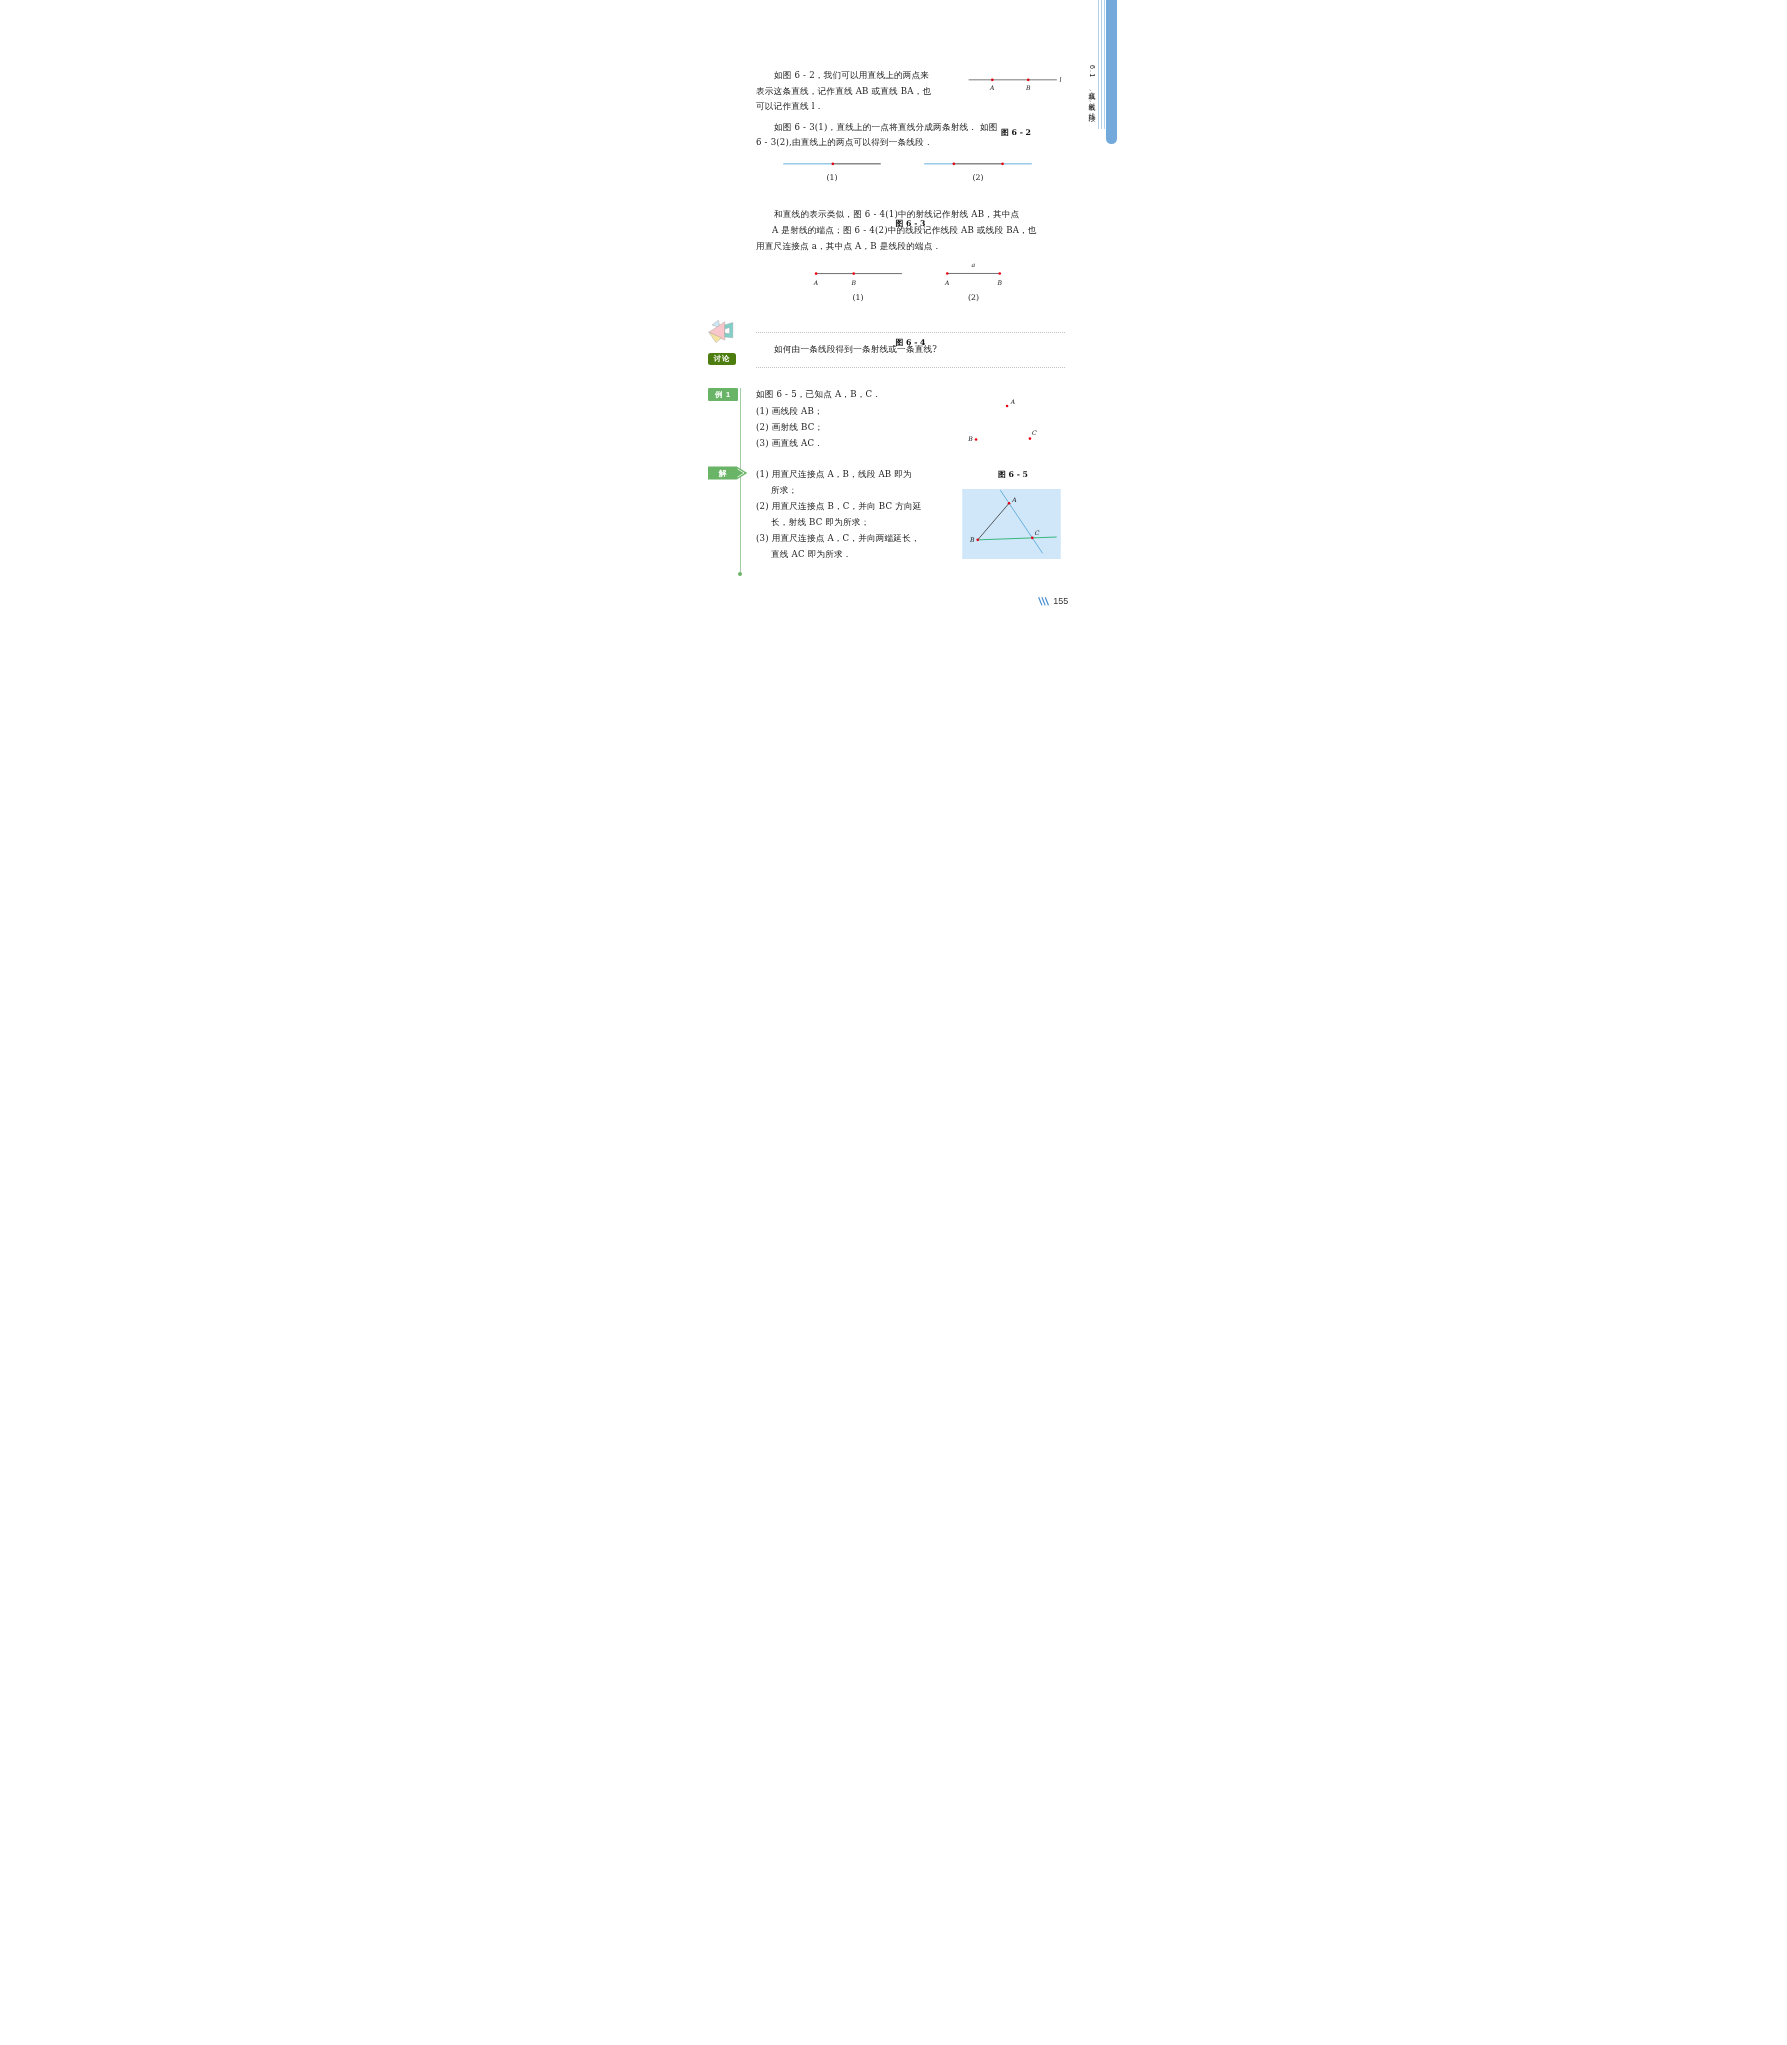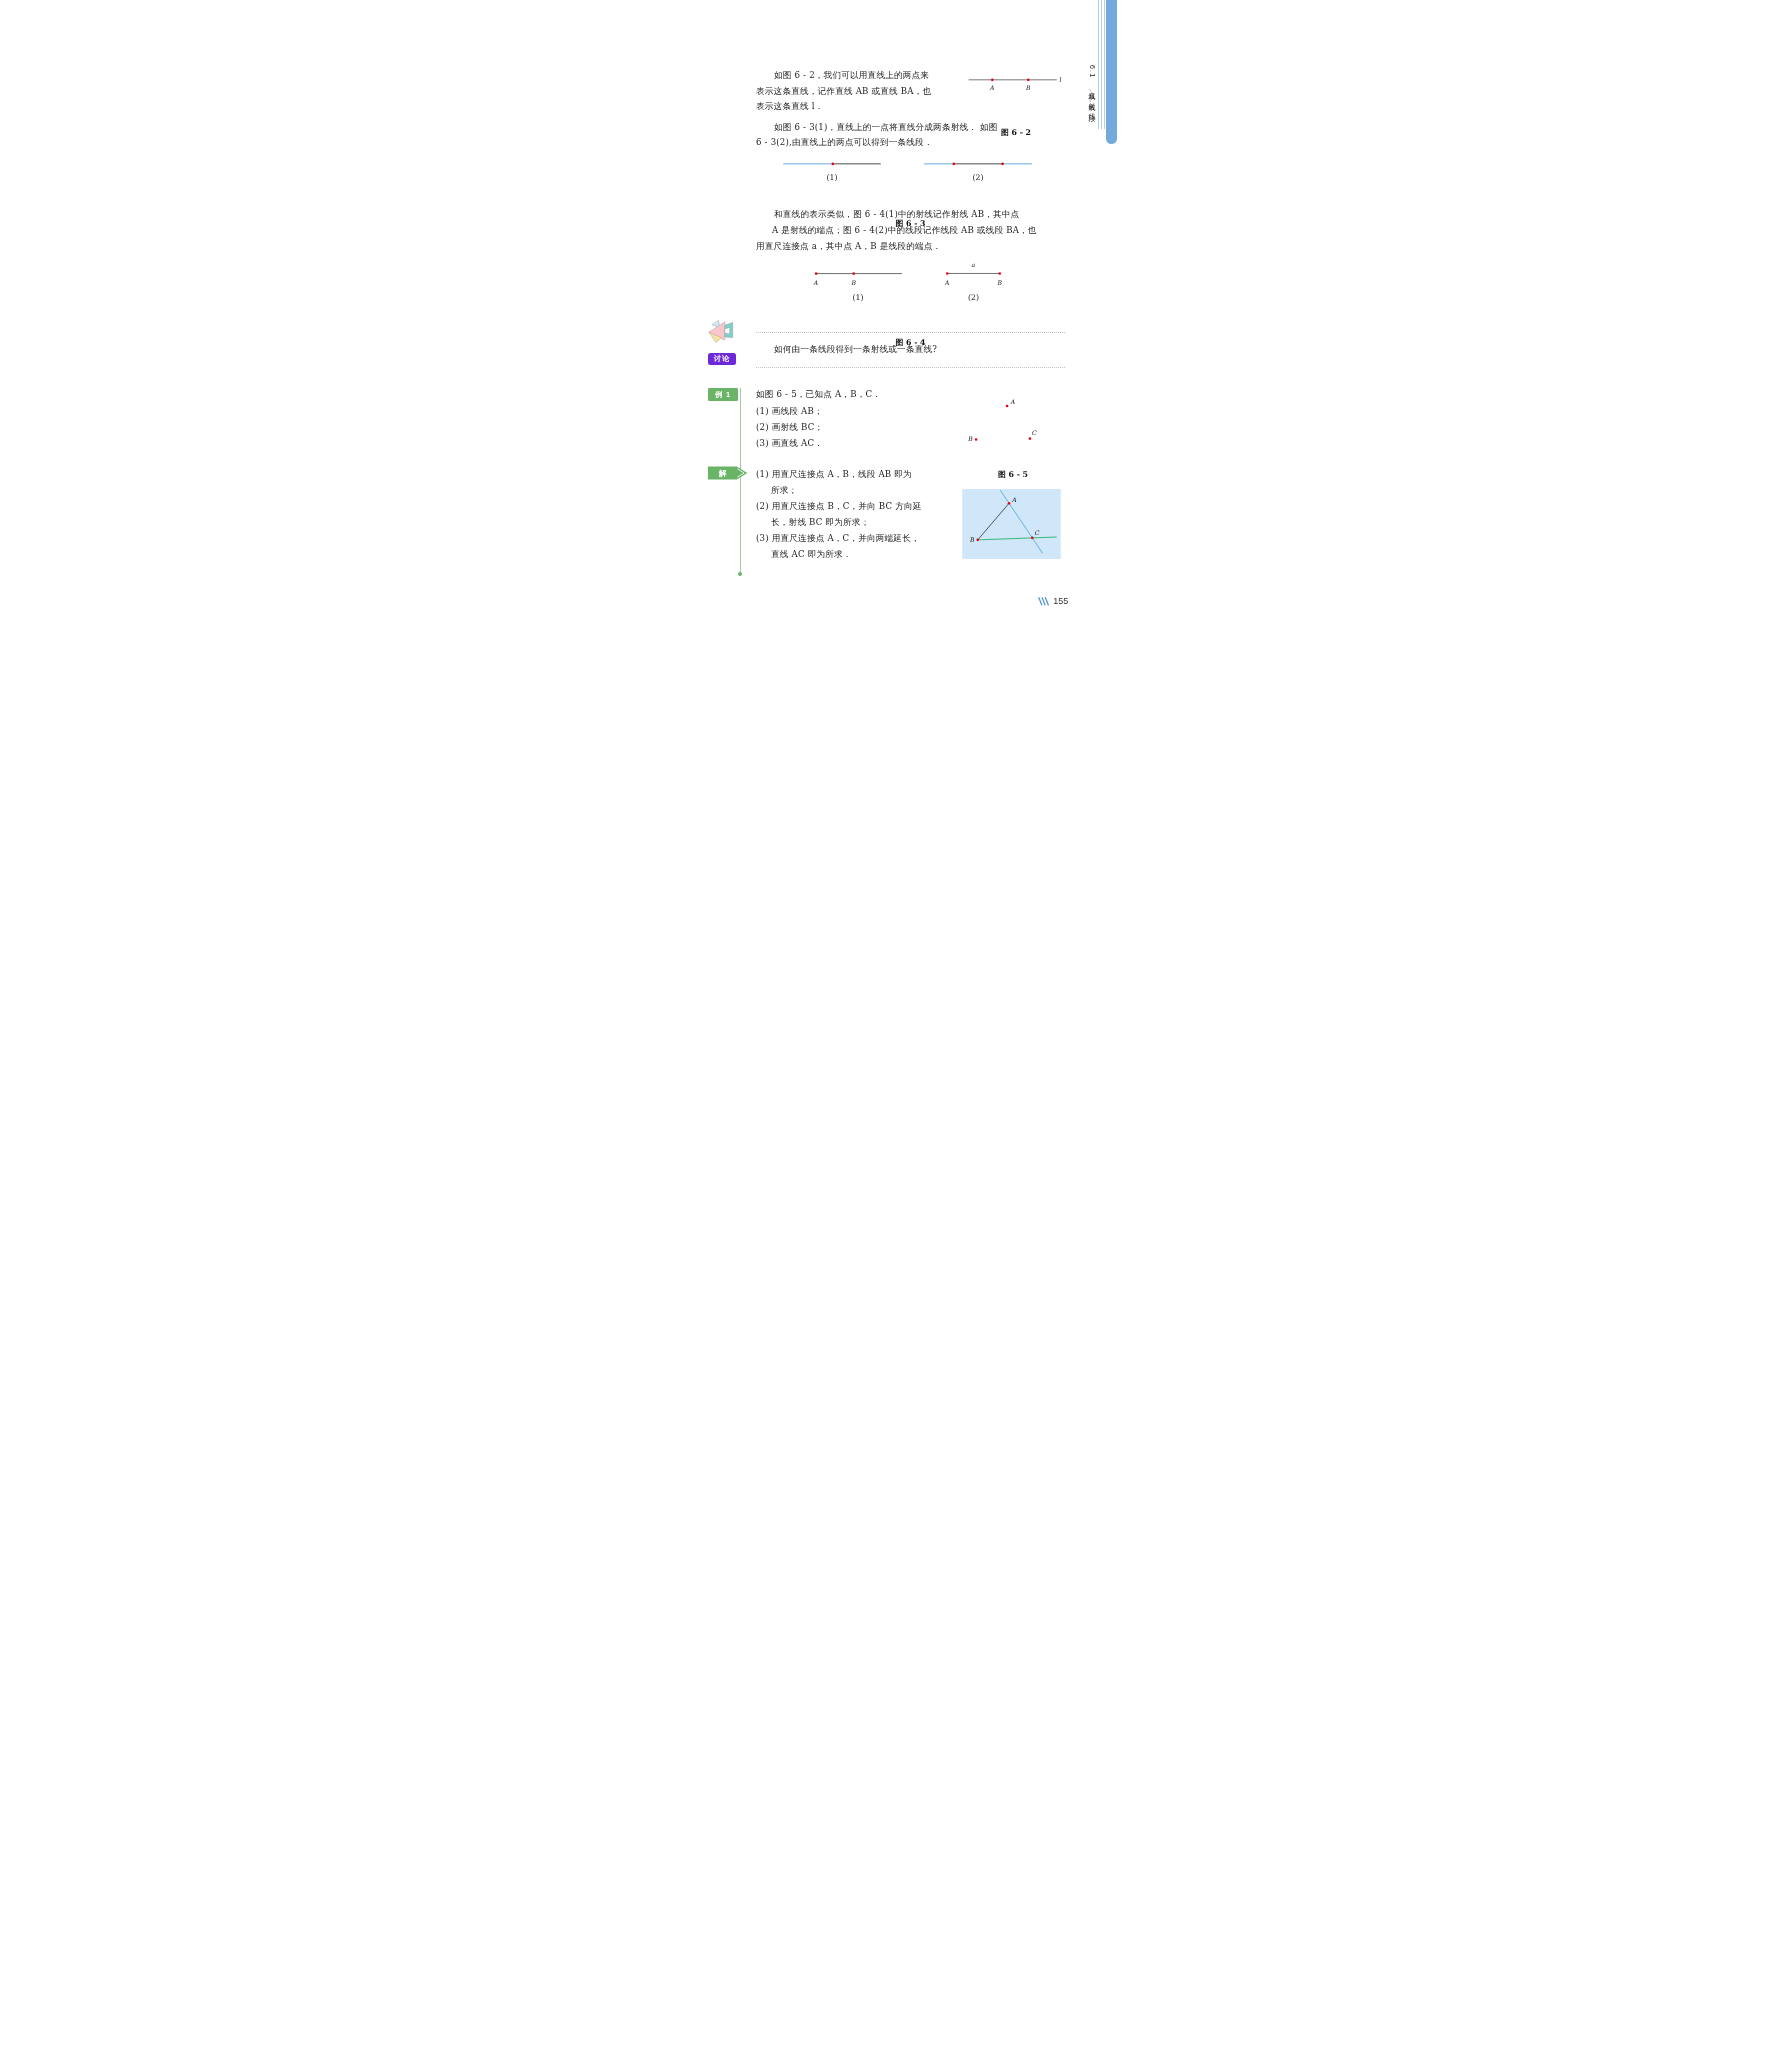"表示这条直线 l．" div.t { text: 表示这条 -> 可以记作 }
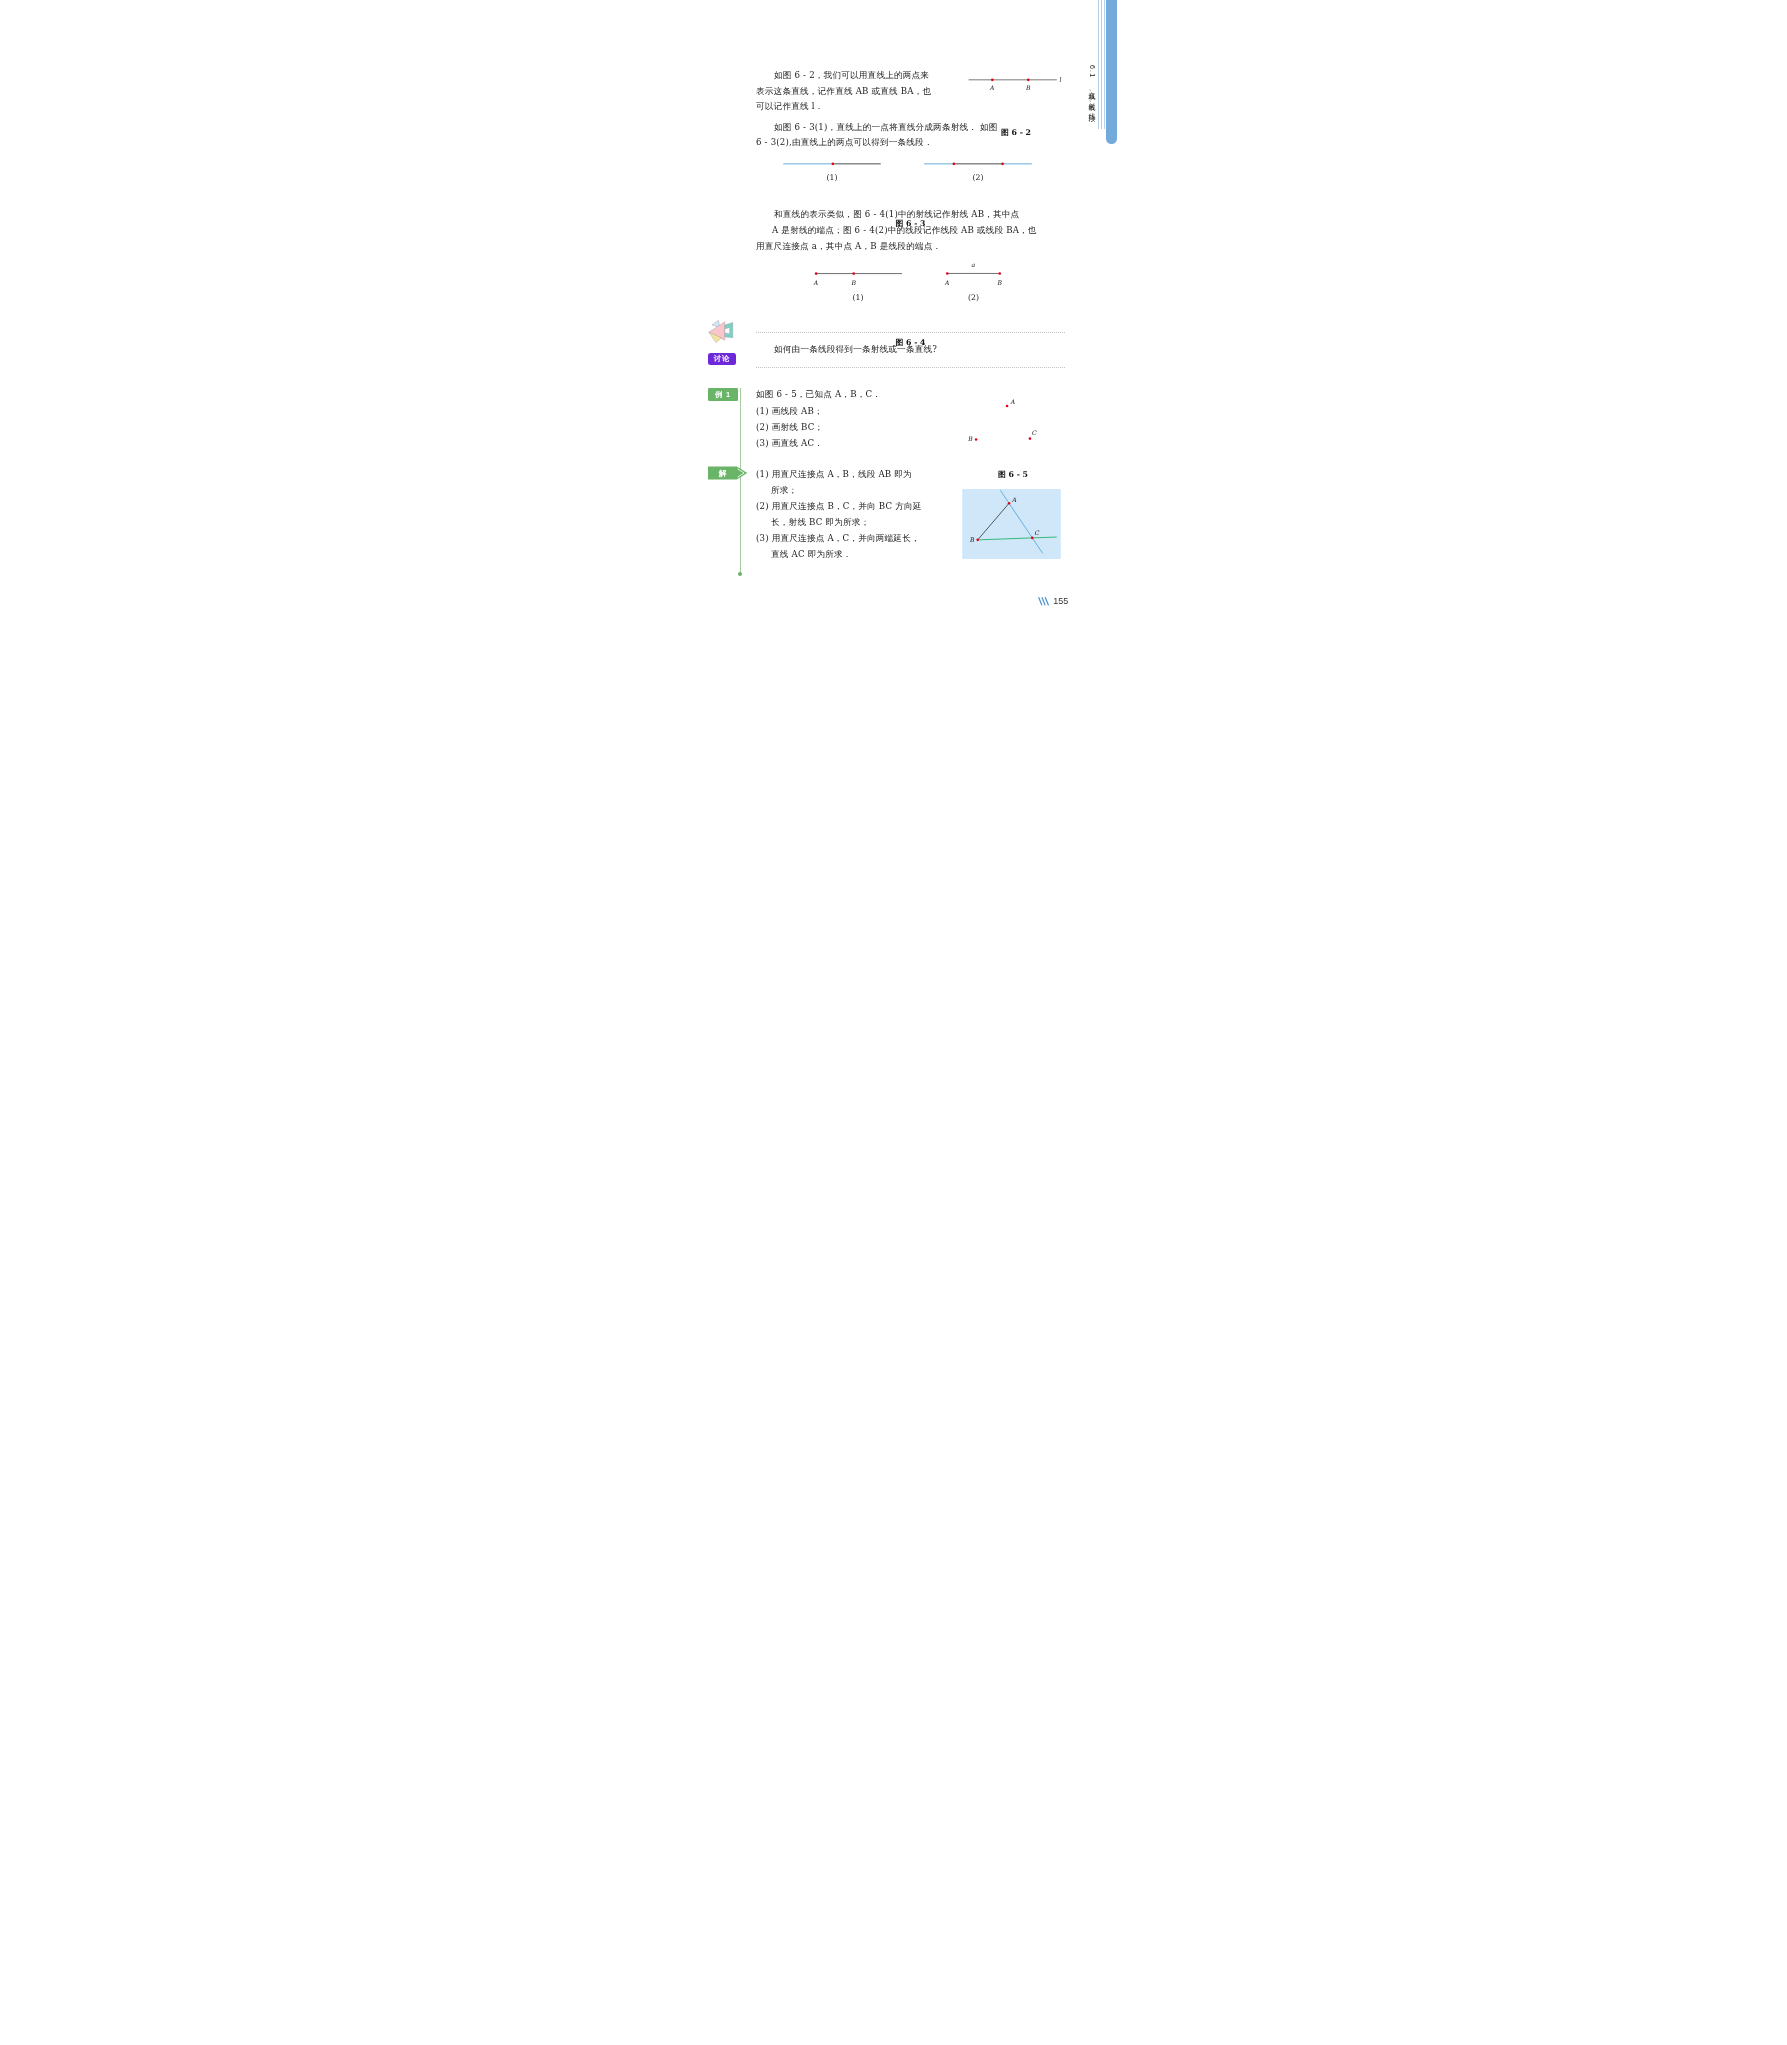"讨论" .badge-discuss { background: #6d28d9 -> #4d7c0f }
